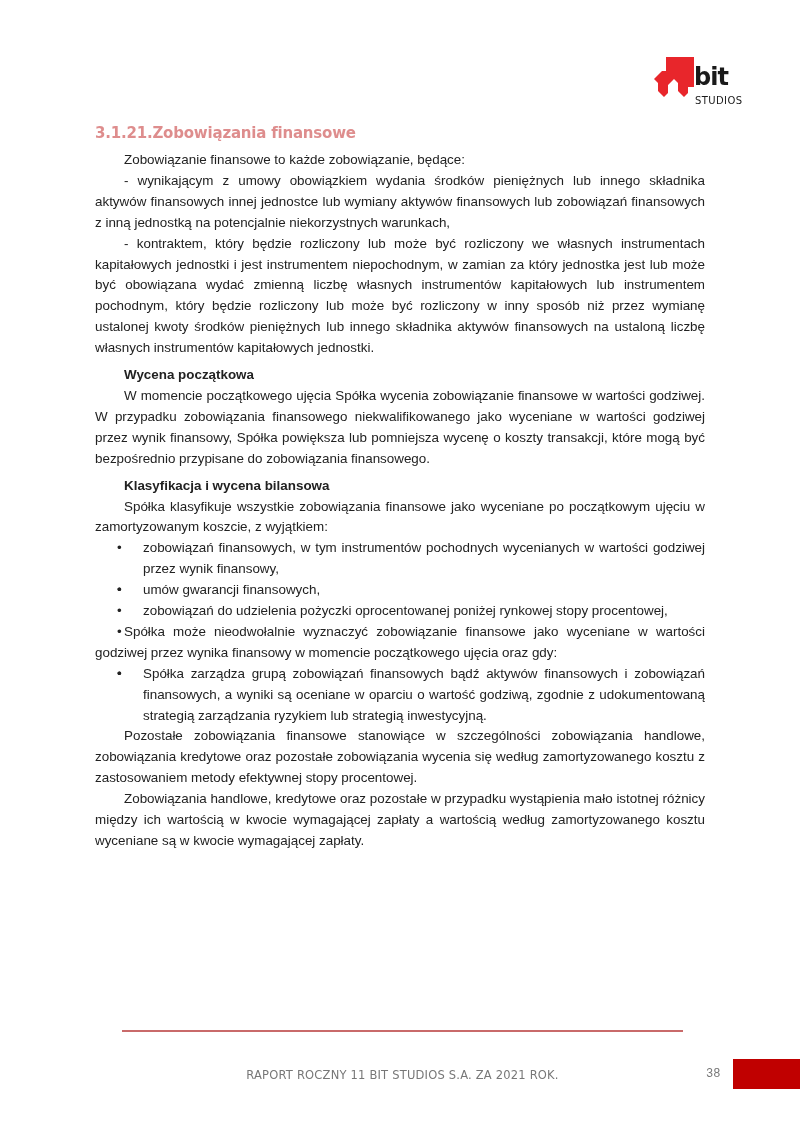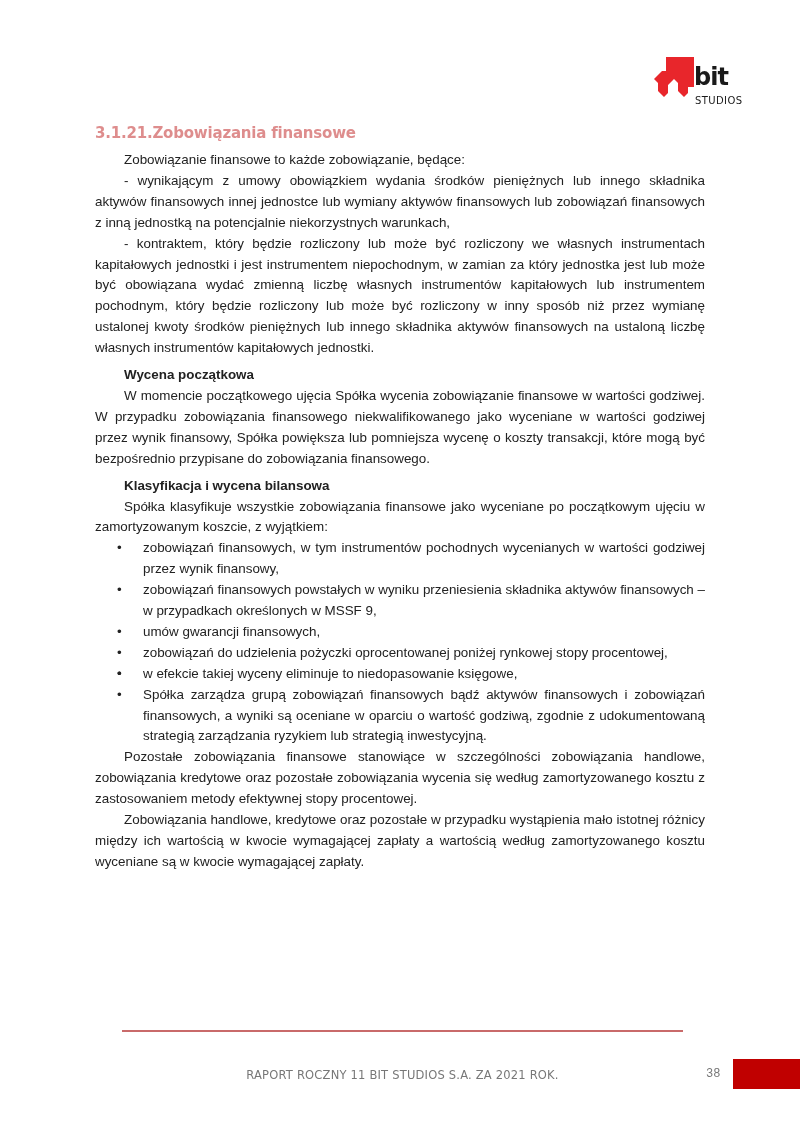"zobowiązań finansowych powstałych w" span { html: <span>zobowiązań finansowych powstałych w wyniku przeniesienia składnika aktywów finansowych – w przypadkach określonych w MSSF 9,</span> -> none }
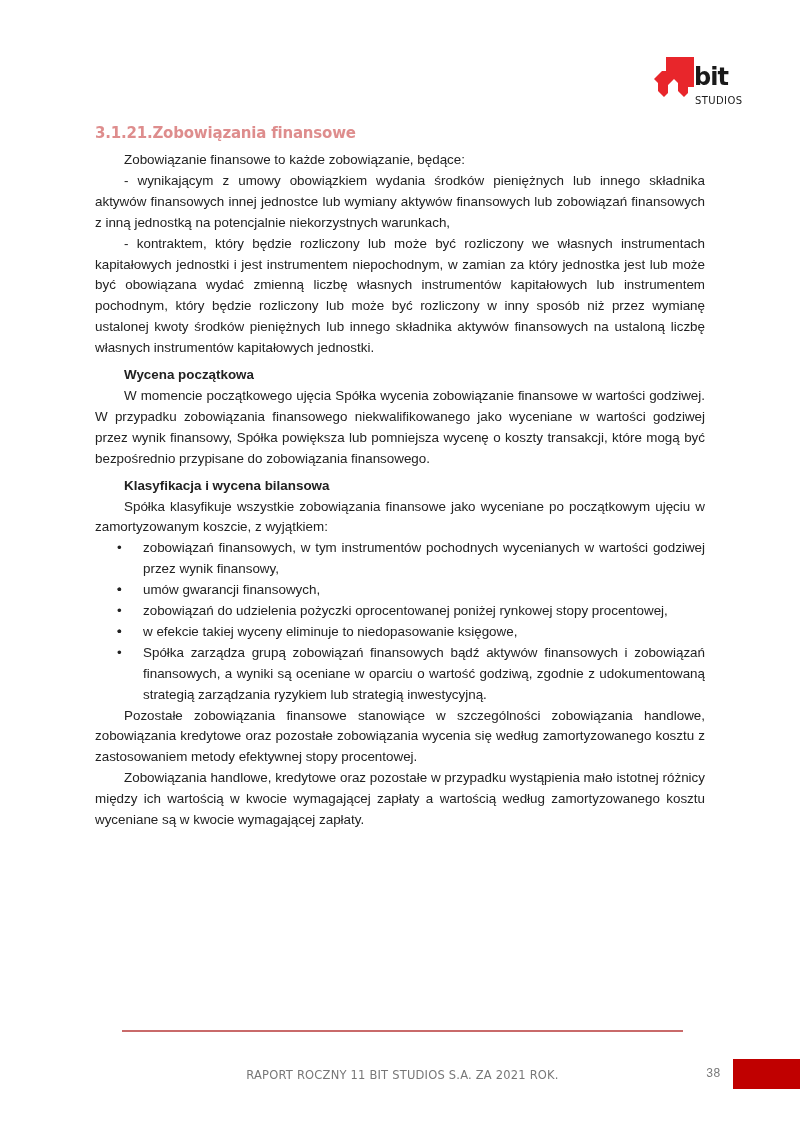"Spółka może nieodwołalnie wyznaczyć" p.indent { html: none -> <p>Spółka może nieodwołalnie wyznaczyć zobowiązanie finansowe jako wyceniane w wartości godziwej przez wynika finansowy w momencie początkowego ujęcia oraz gdy:</p> }
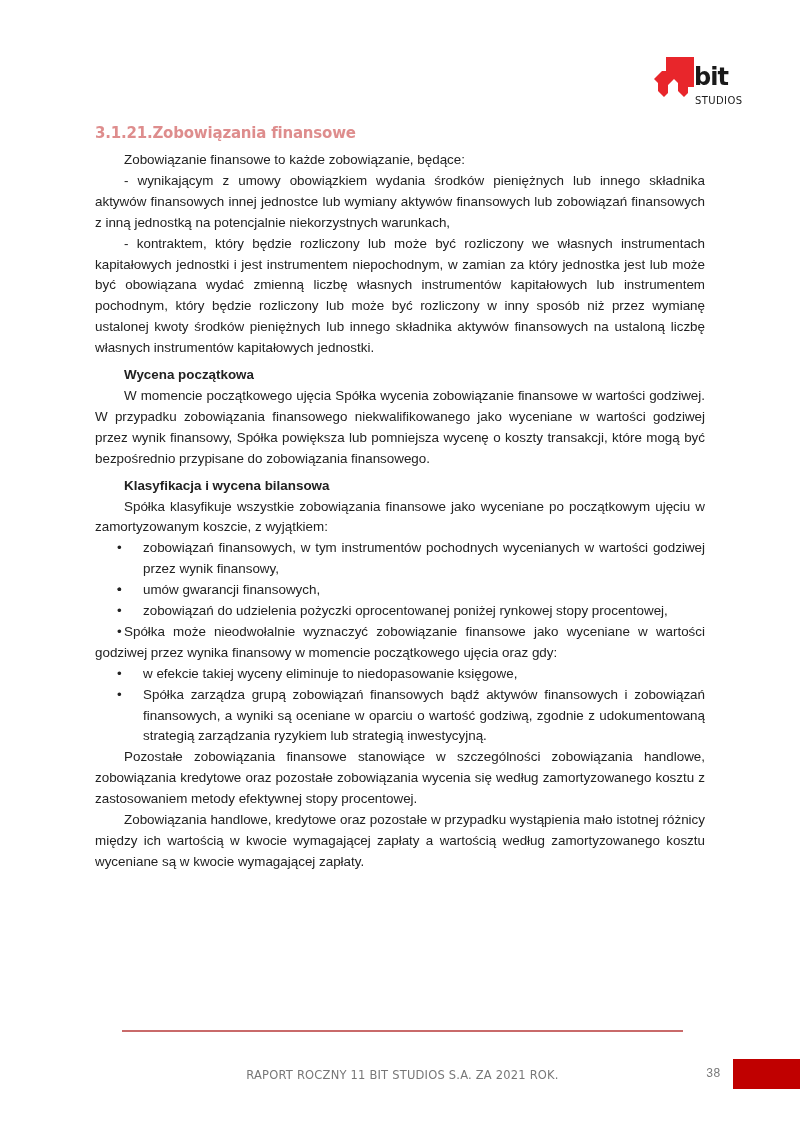"w efekcie takiej wyceny eliminuje" span { html: <span>w efekcie takiej wyceny eliminuje to niedopasowanie księgowe,</span> -> none }
